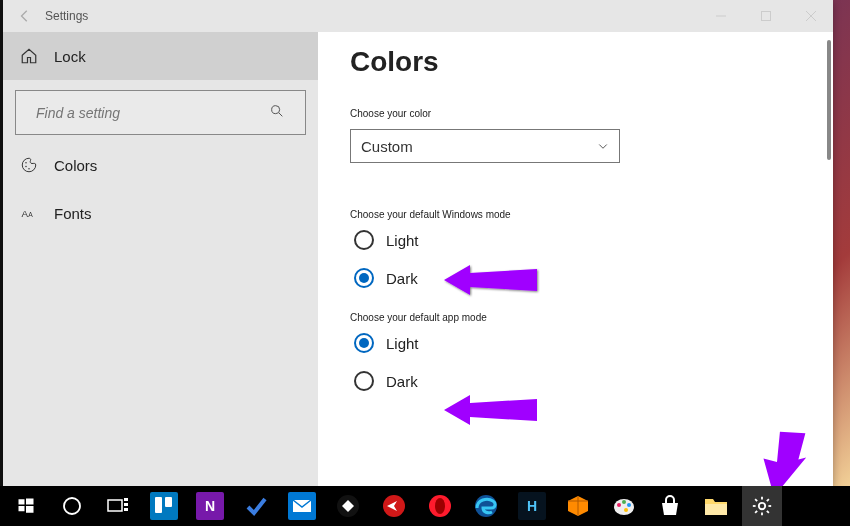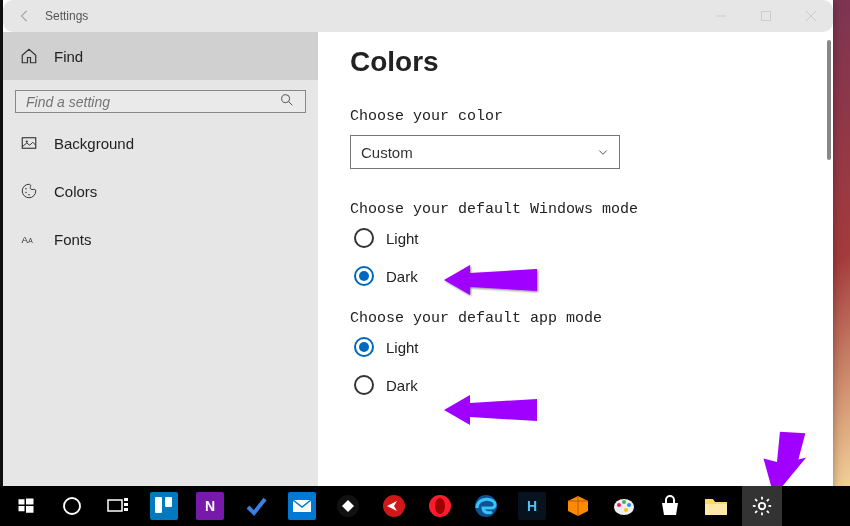"Settings" .titlebar { border-radius: 10px -> none }
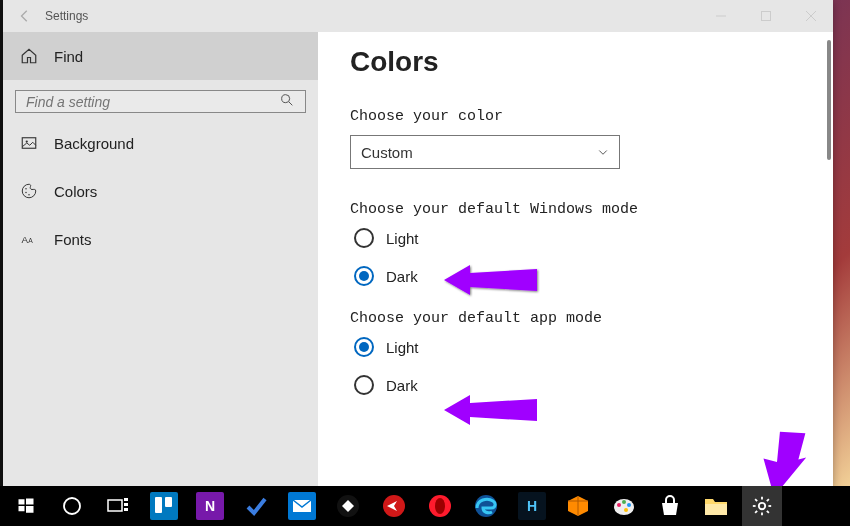"Find" span.lbl { text: Find -> Lock }
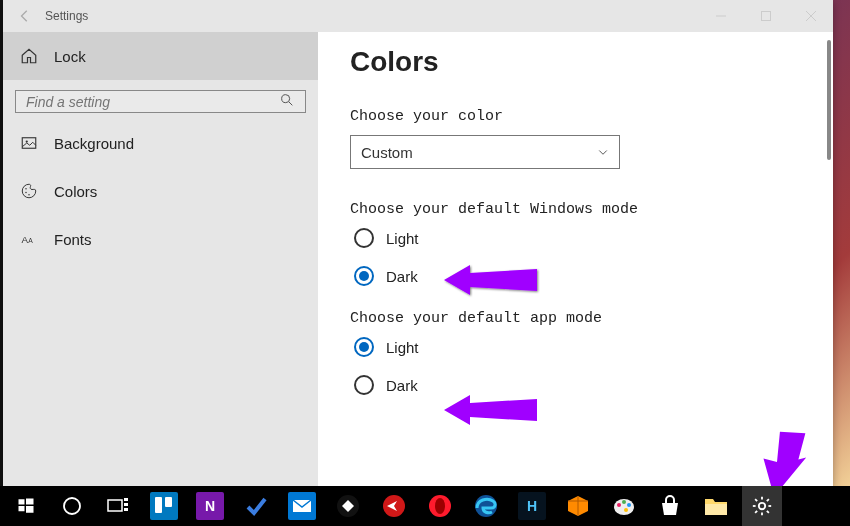"Find a setting" .search-box { height: 23px -> 45px; padding: 0 10px -> 0 20px }
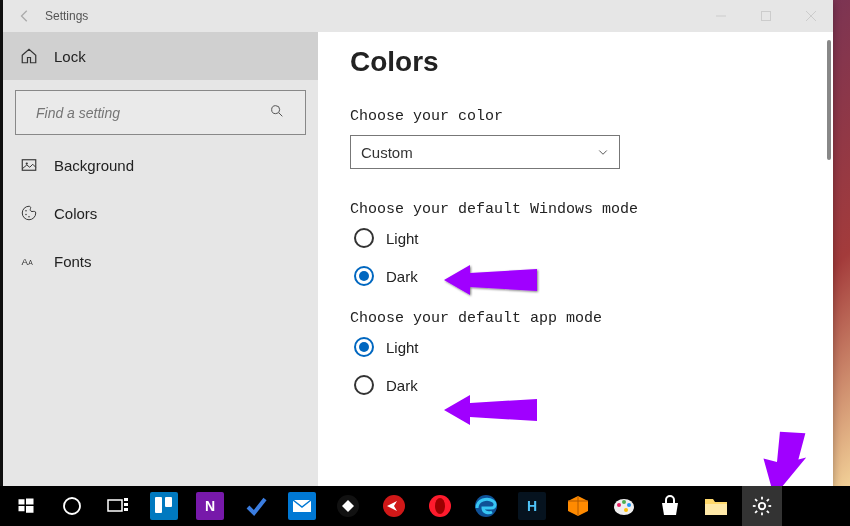"Choose your color" .group-label { font-family: Liberation Mono, monospace -> none; font-size: 15px -> 10px }
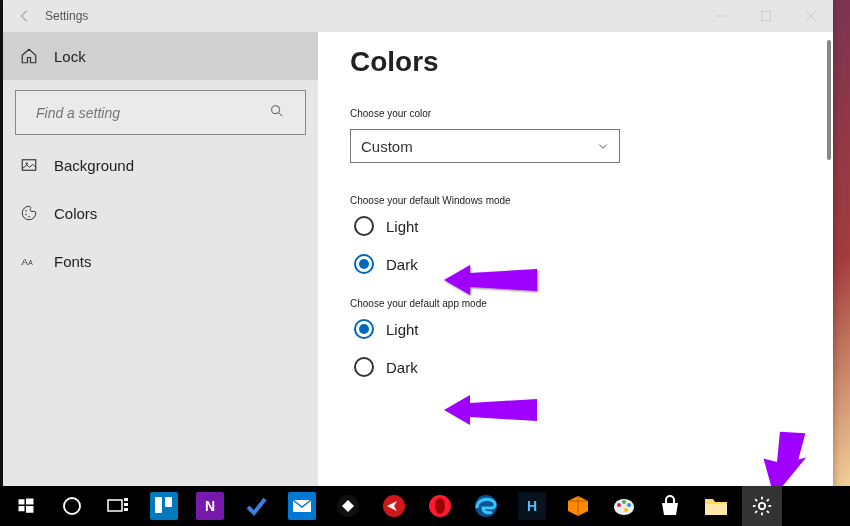"Custom" .dropdown { margin-bottom: 32px -> 46px }
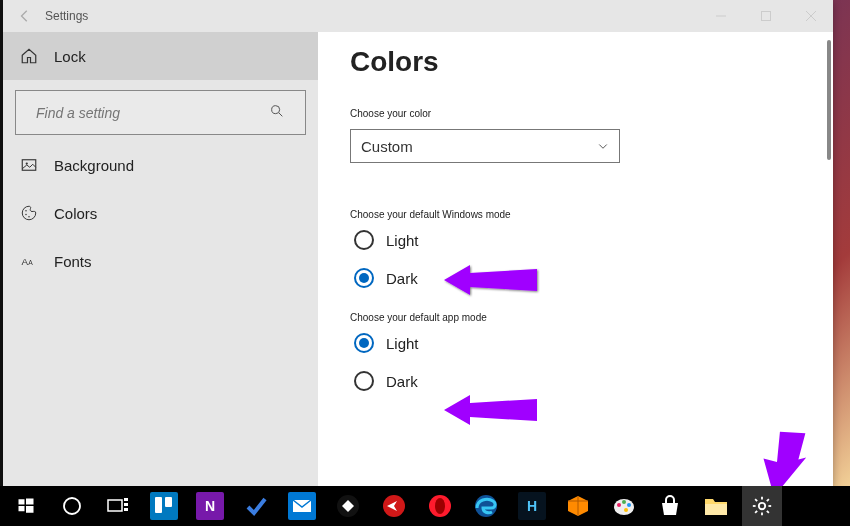"Background" div.nav-item { html: <div> <span> <svg> <rect></rect> <circle></circle> <path></path> </svg> </span> <span>Background</span> </div> -> none }
